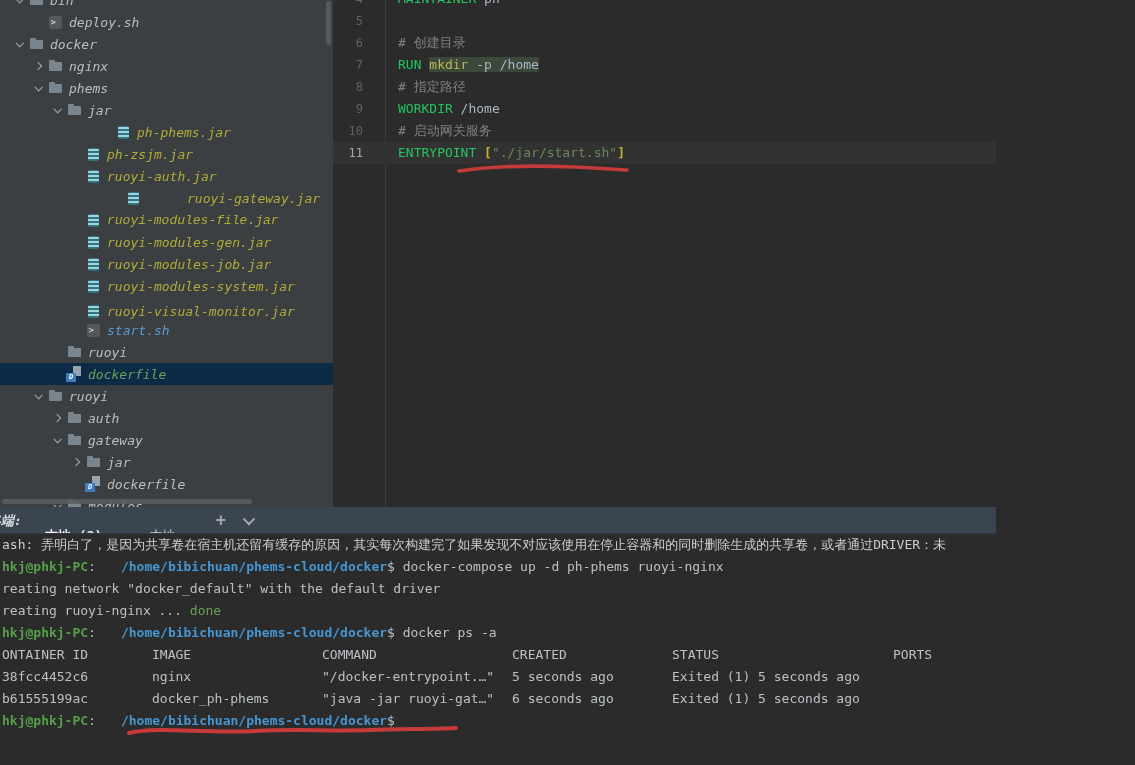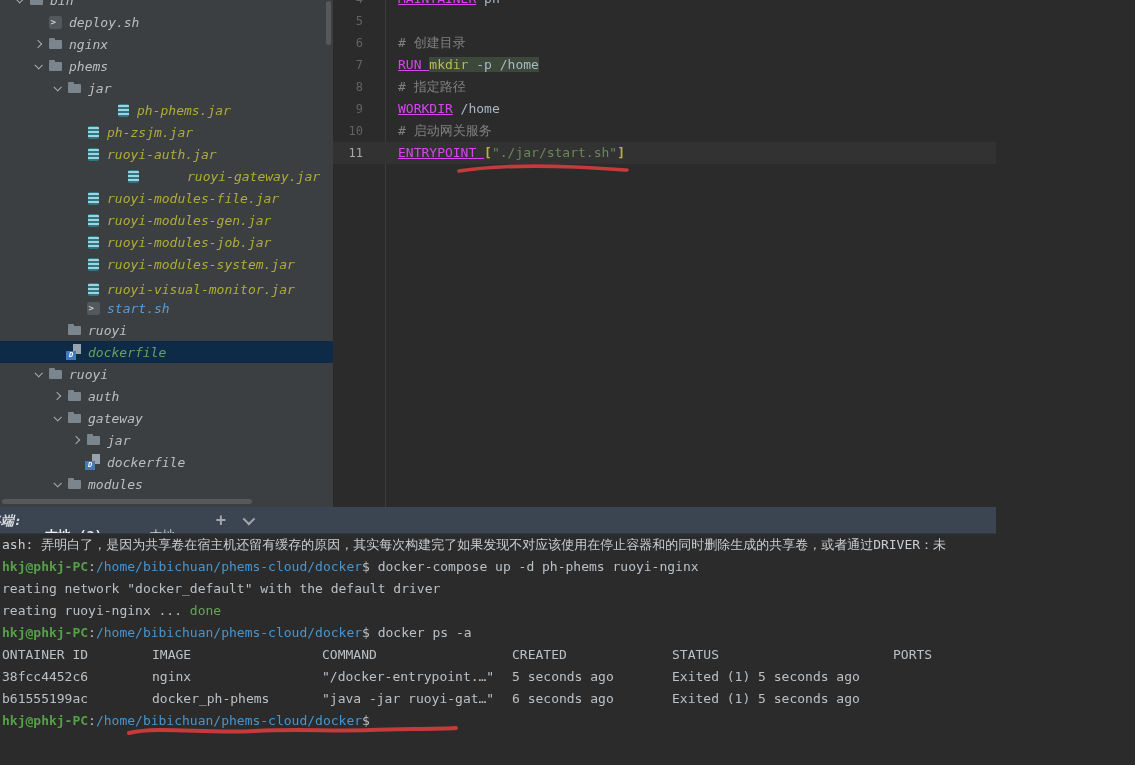"docker" div.tree-row { html: none -> <div> <span> <i></i> </span> <span> <b></b> </span> <span>docker</span> </div> }
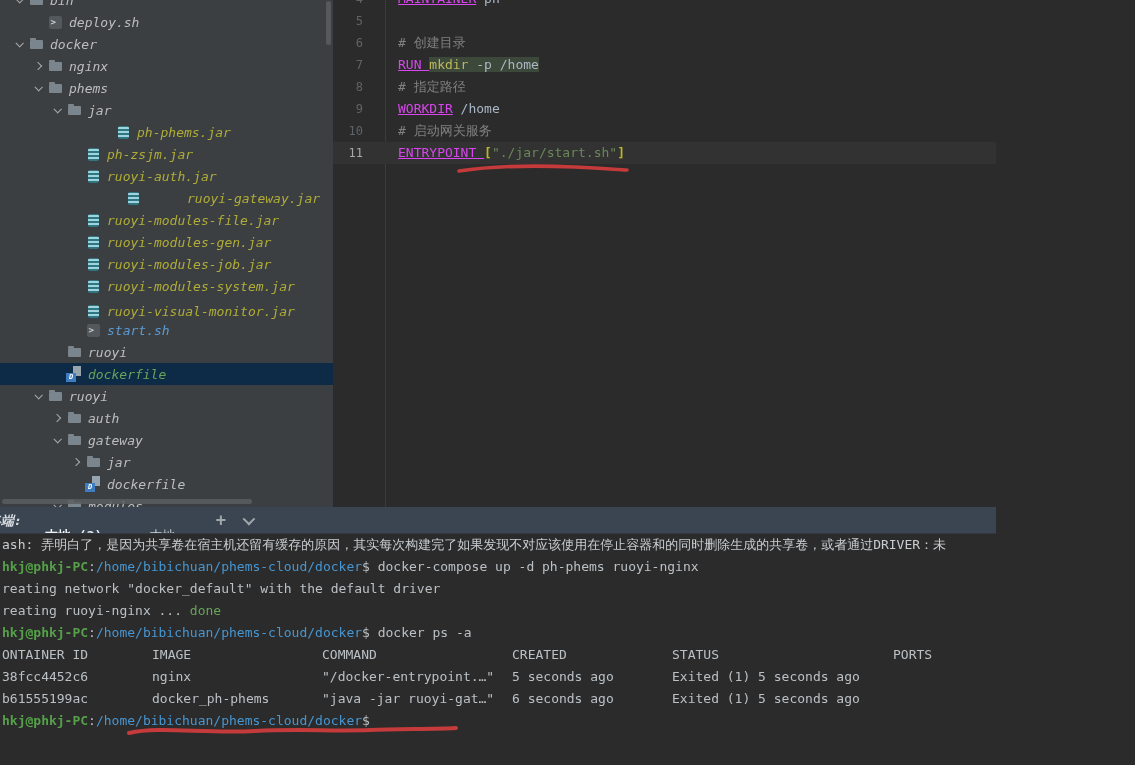"RUN" .s-kw { color: #d946ef -> #22c55e; text-decoration: underline -> none }
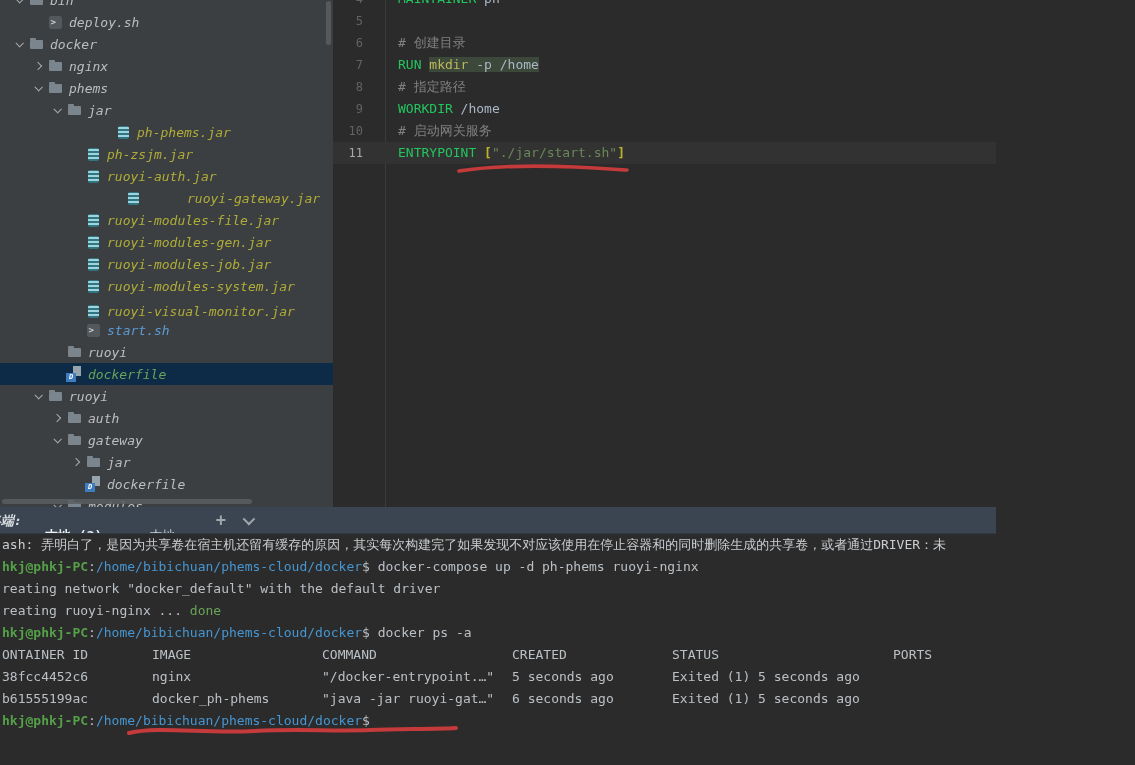"ruoyi-modules-file.jar" div.tree-row { font-family: none -> Liberation Mono, monospace }
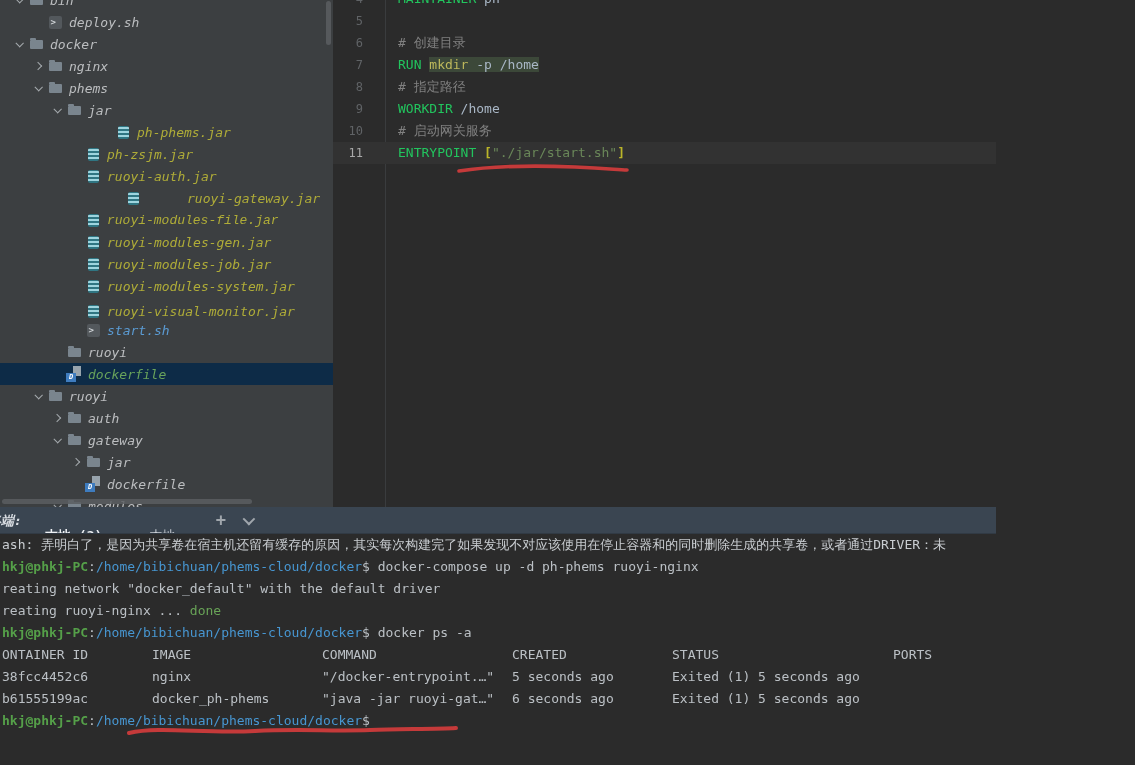"/home/bibichuan/phems-cloud/docker" .t-path { font-weight: normal -> bold; margin-left: none -> 25px }
